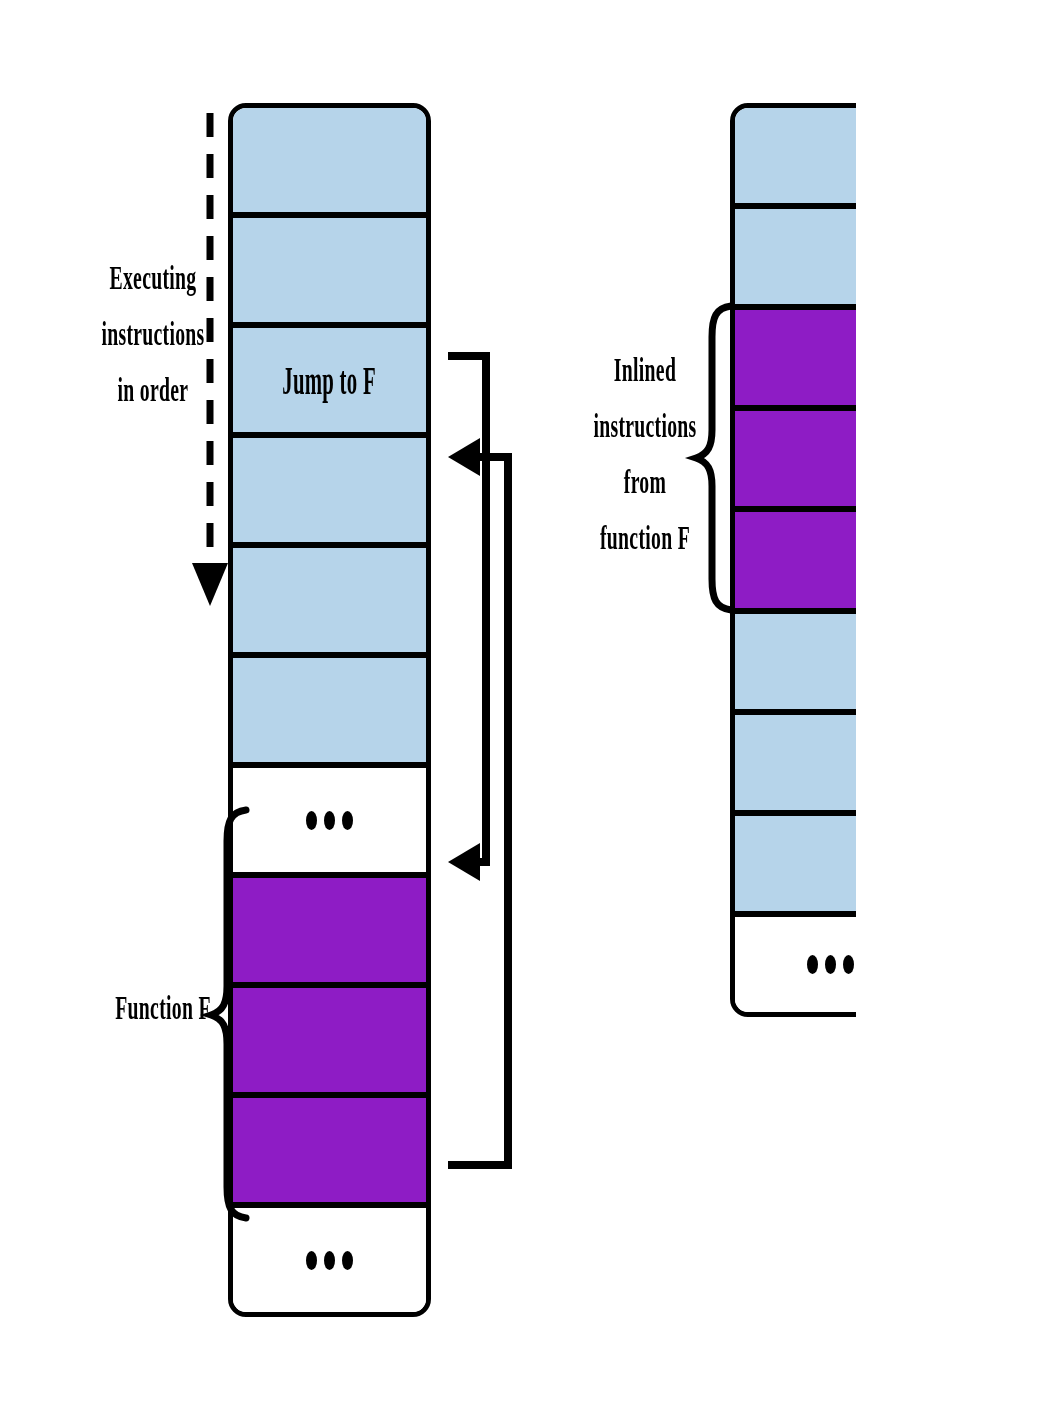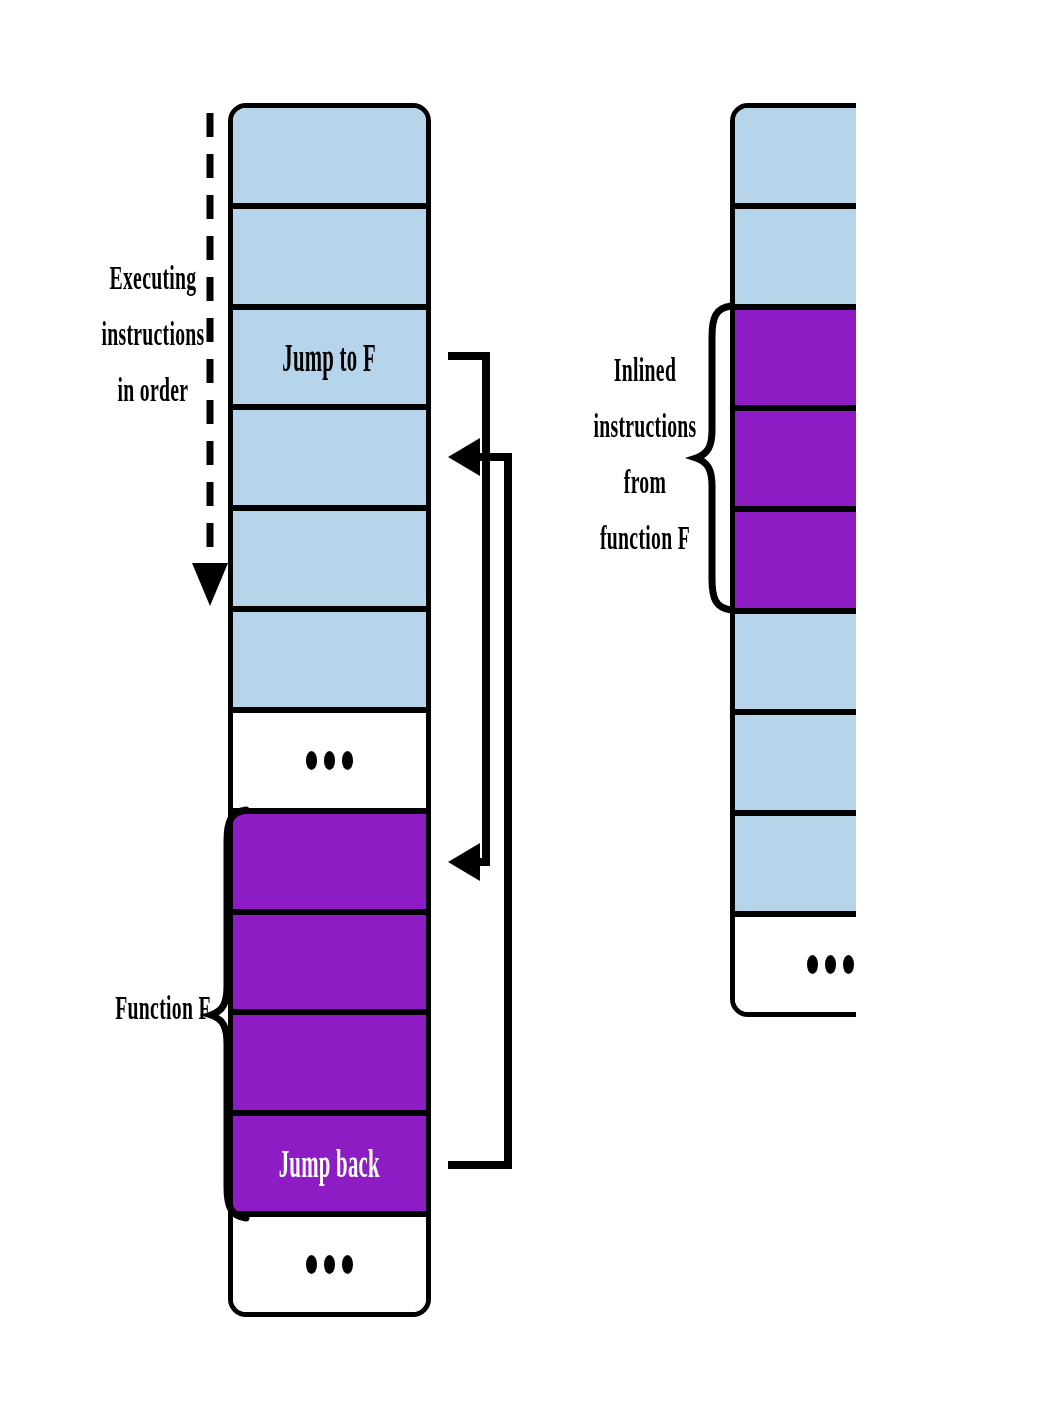"Jump back" div.cell { html: <div> <span>Jump back</span> </div> -> none }
